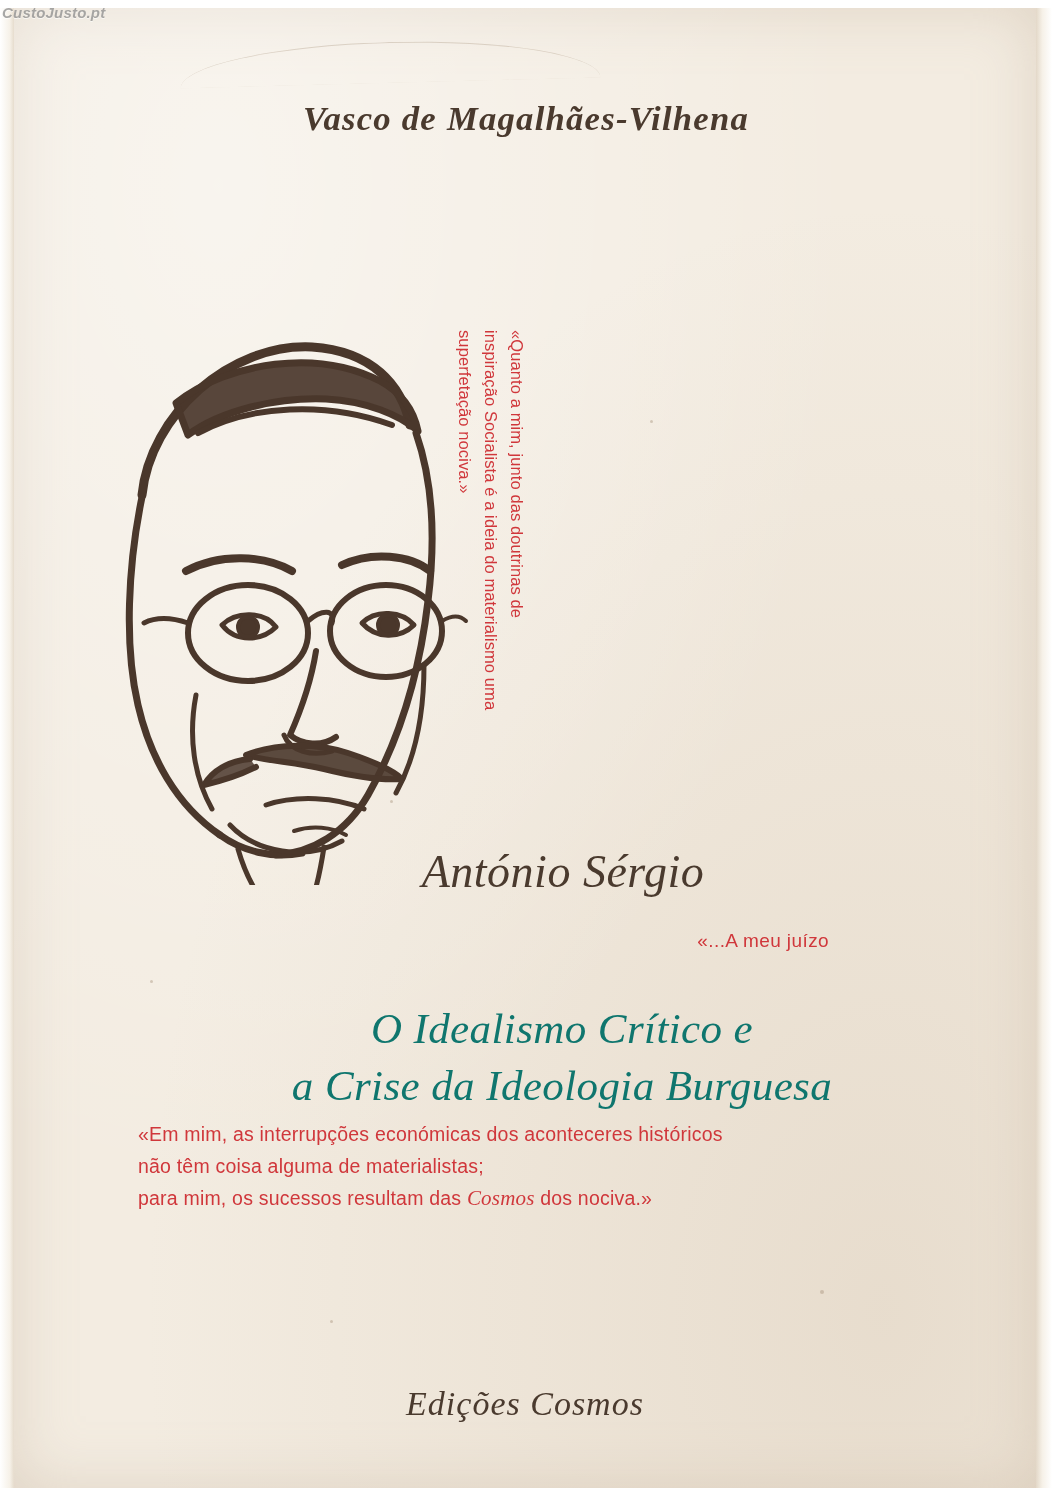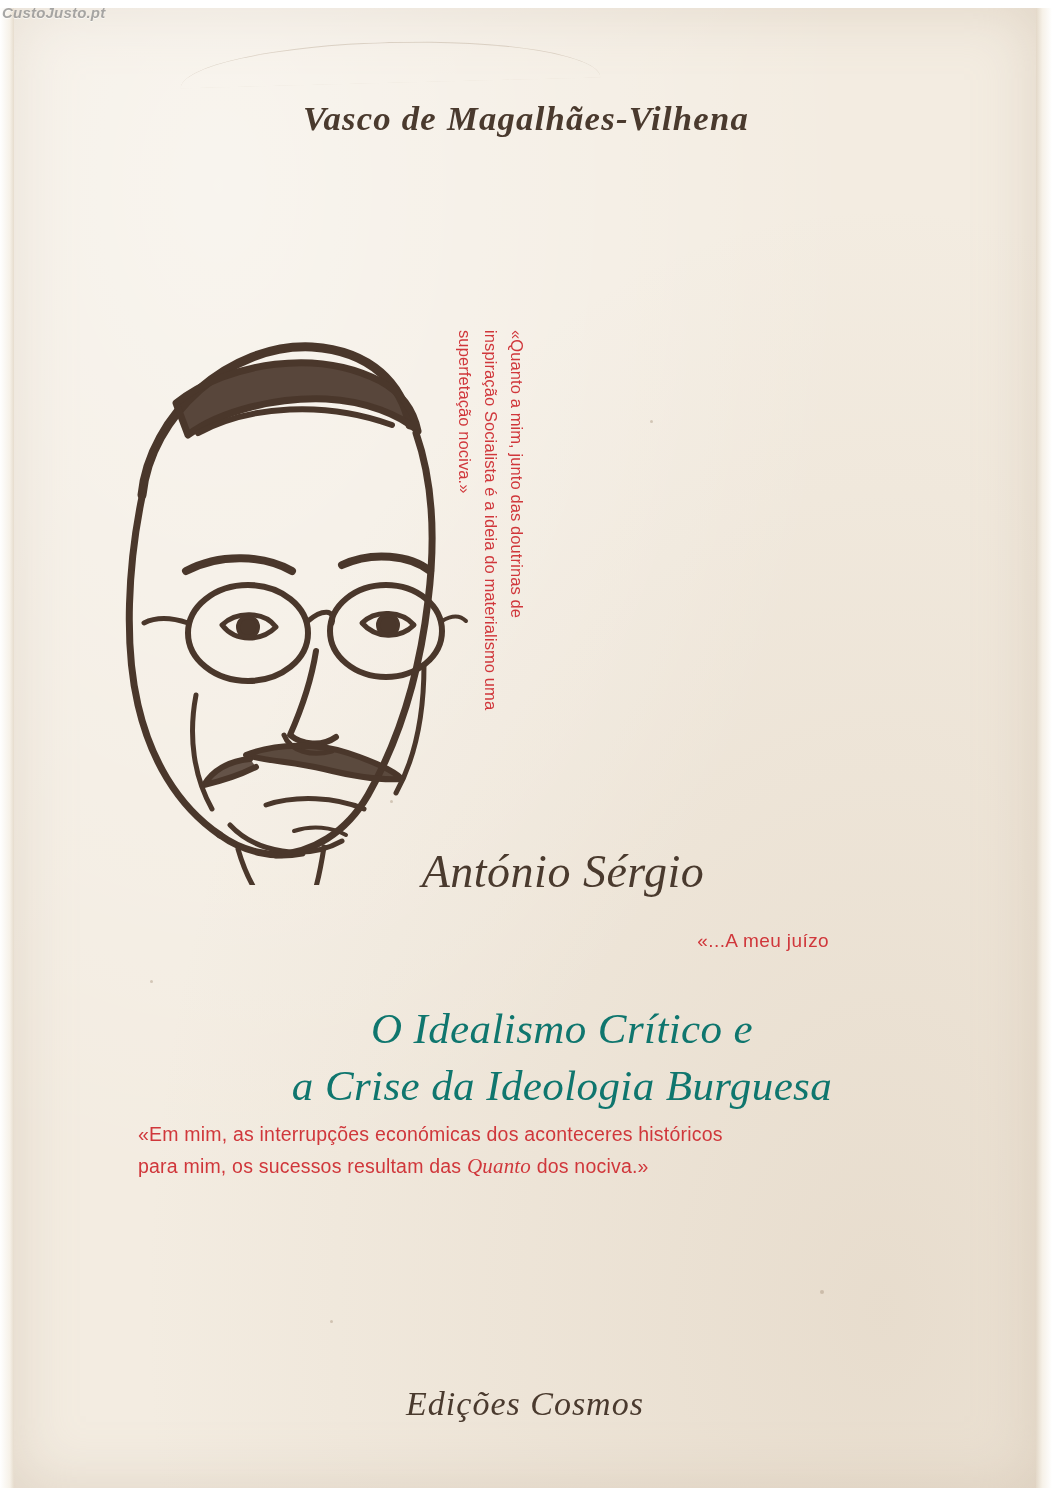"não têm coisa alguma de" div { html: none -> <div>não têm coisa alguma de materialistas;</div> }
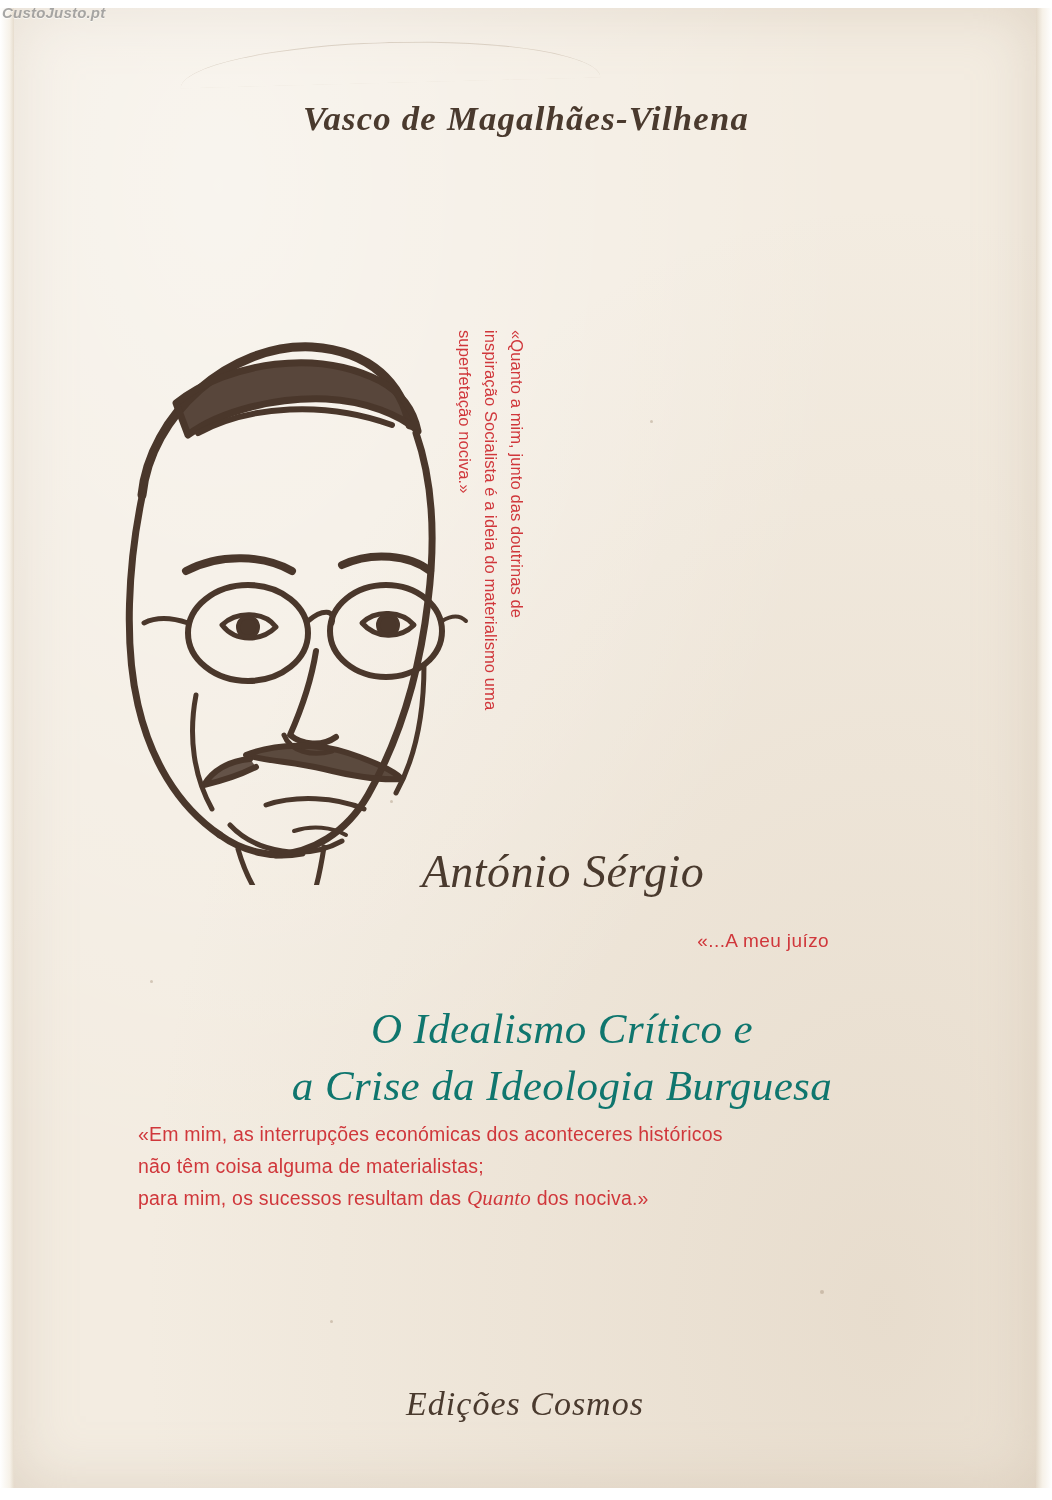"Quanto" span.ital { text: Quanto -> Cosmos }
